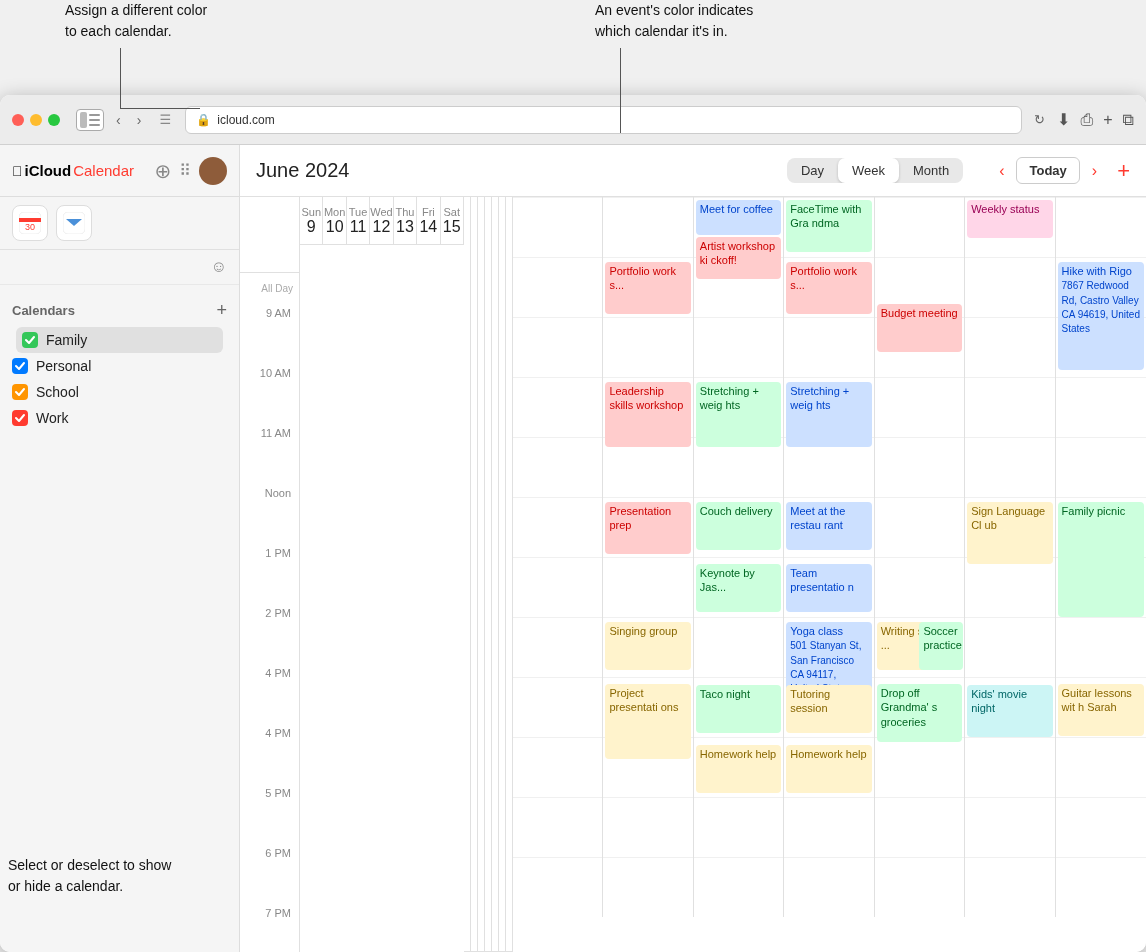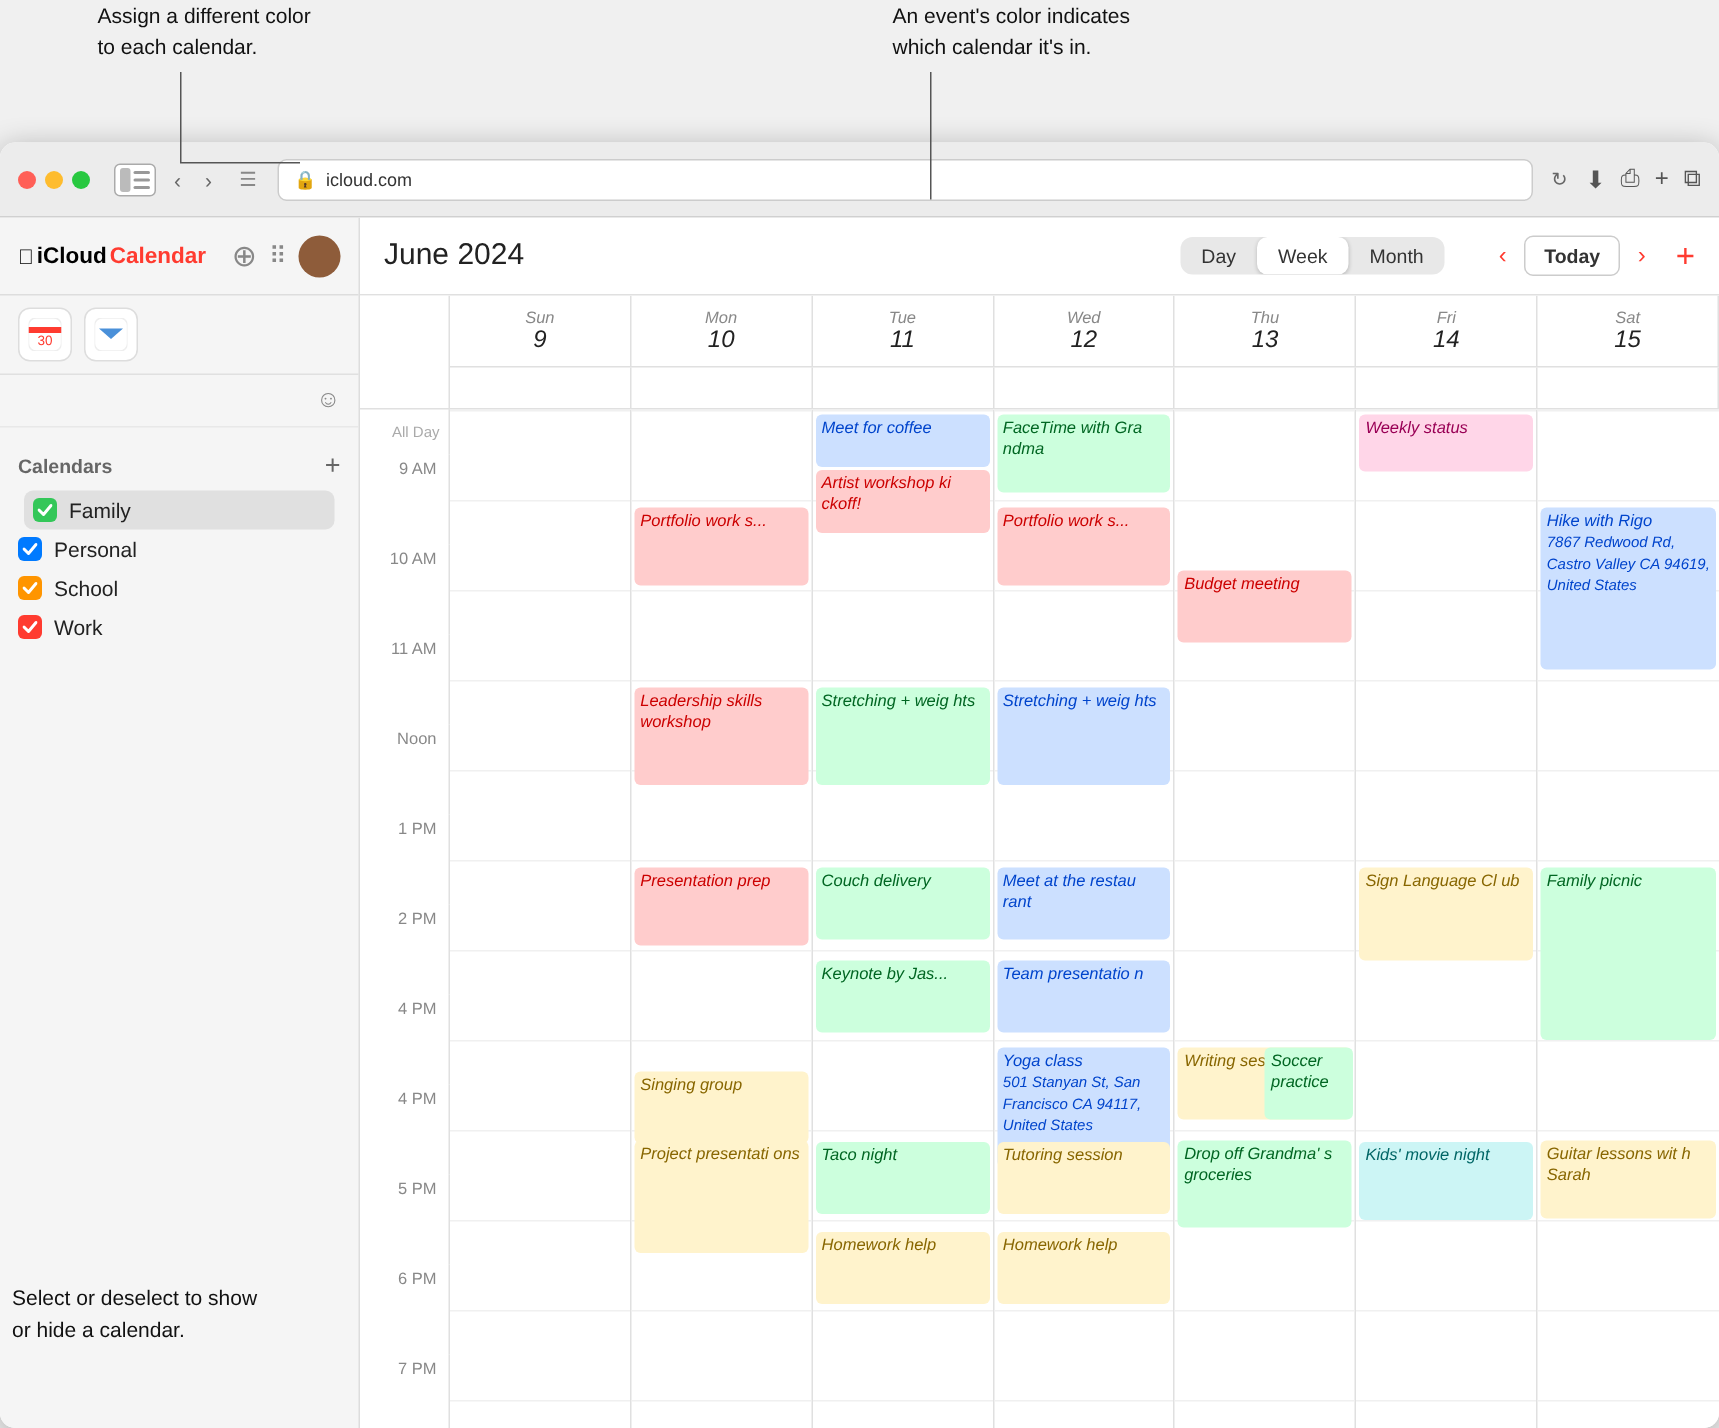"Calendar" span { font-weight: 700 -> 400 }
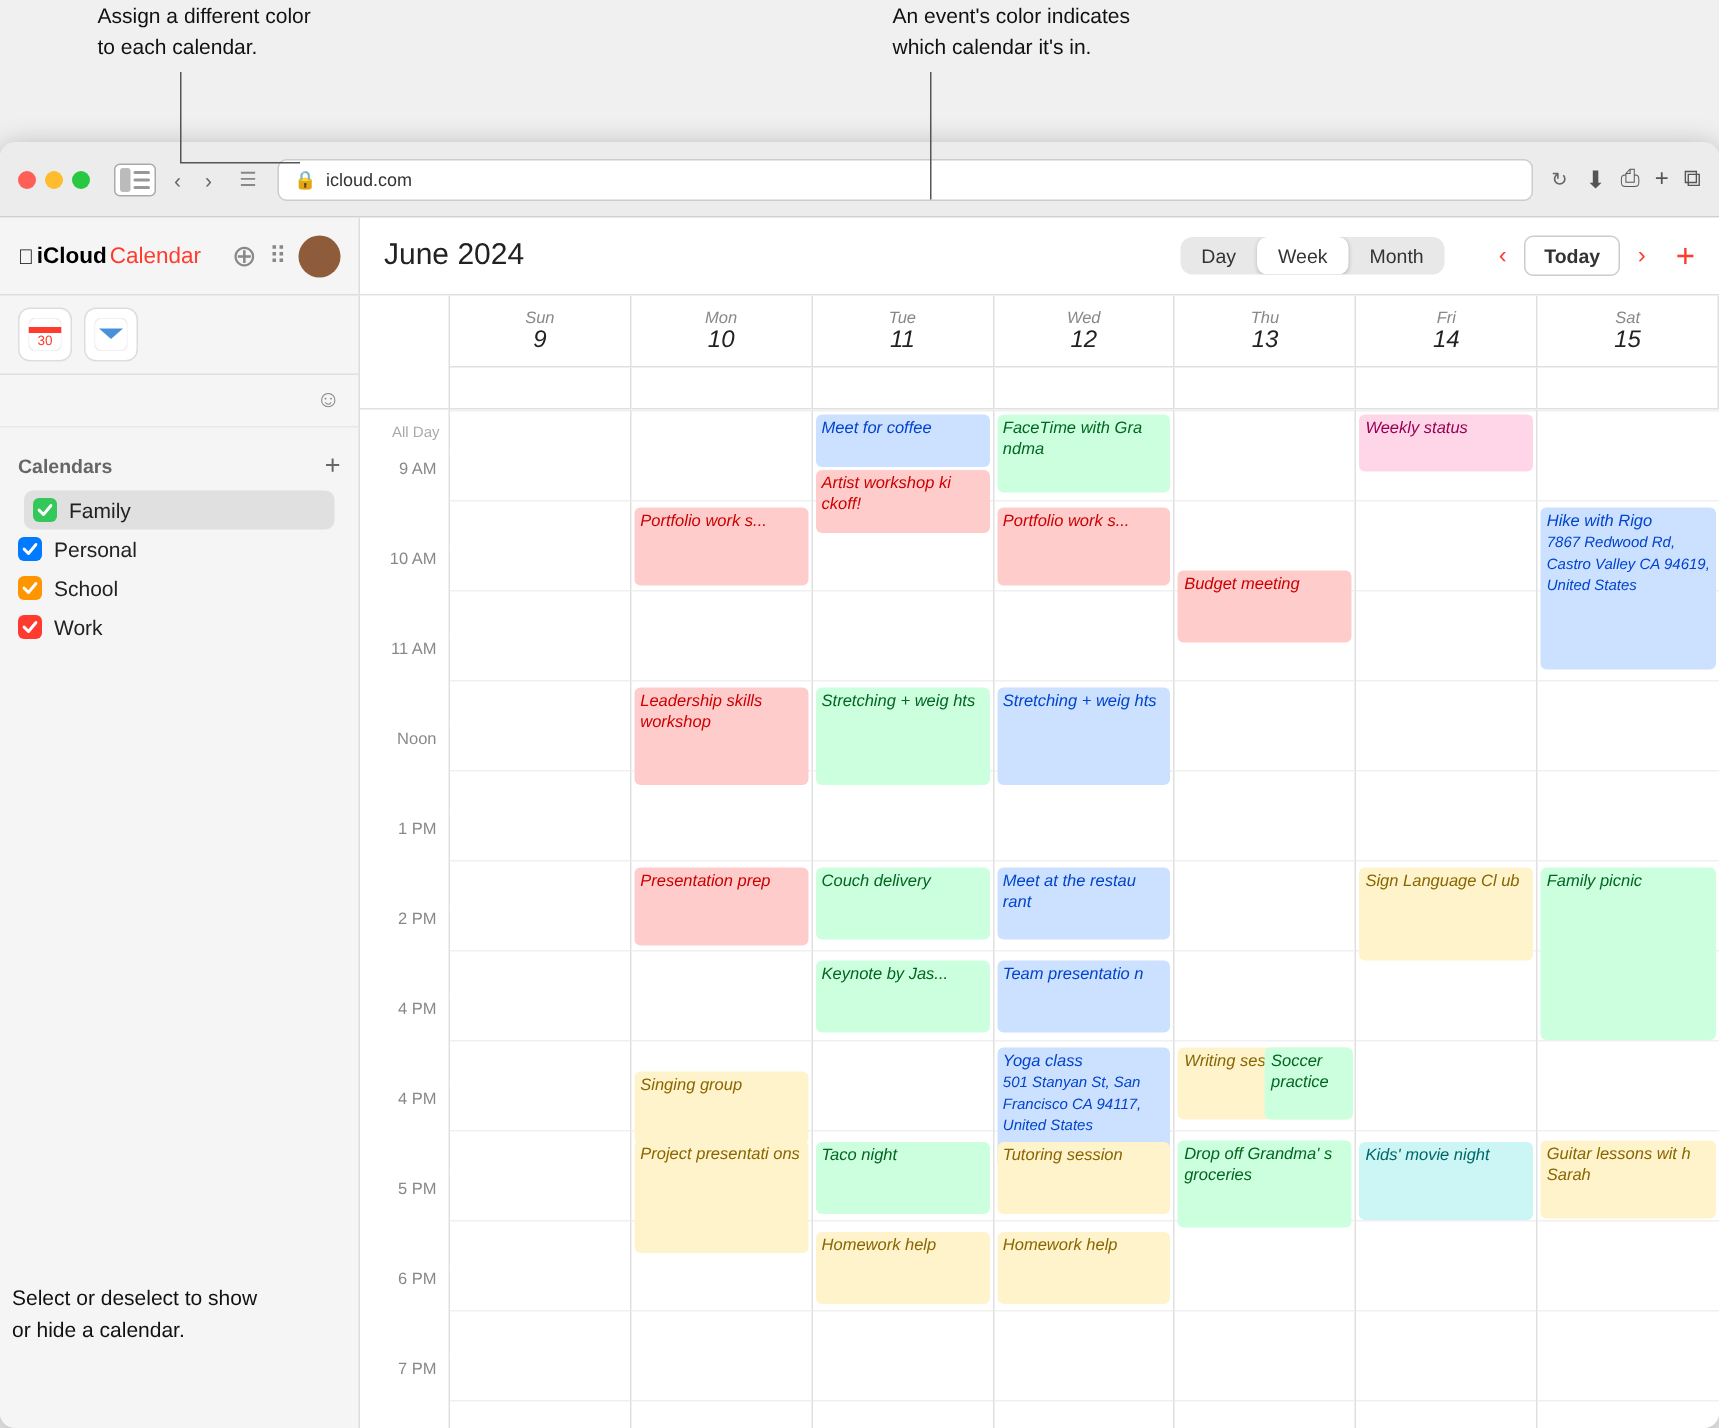"Sun" .days-area { flex-direction: column -> row; font-style: italic -> none }
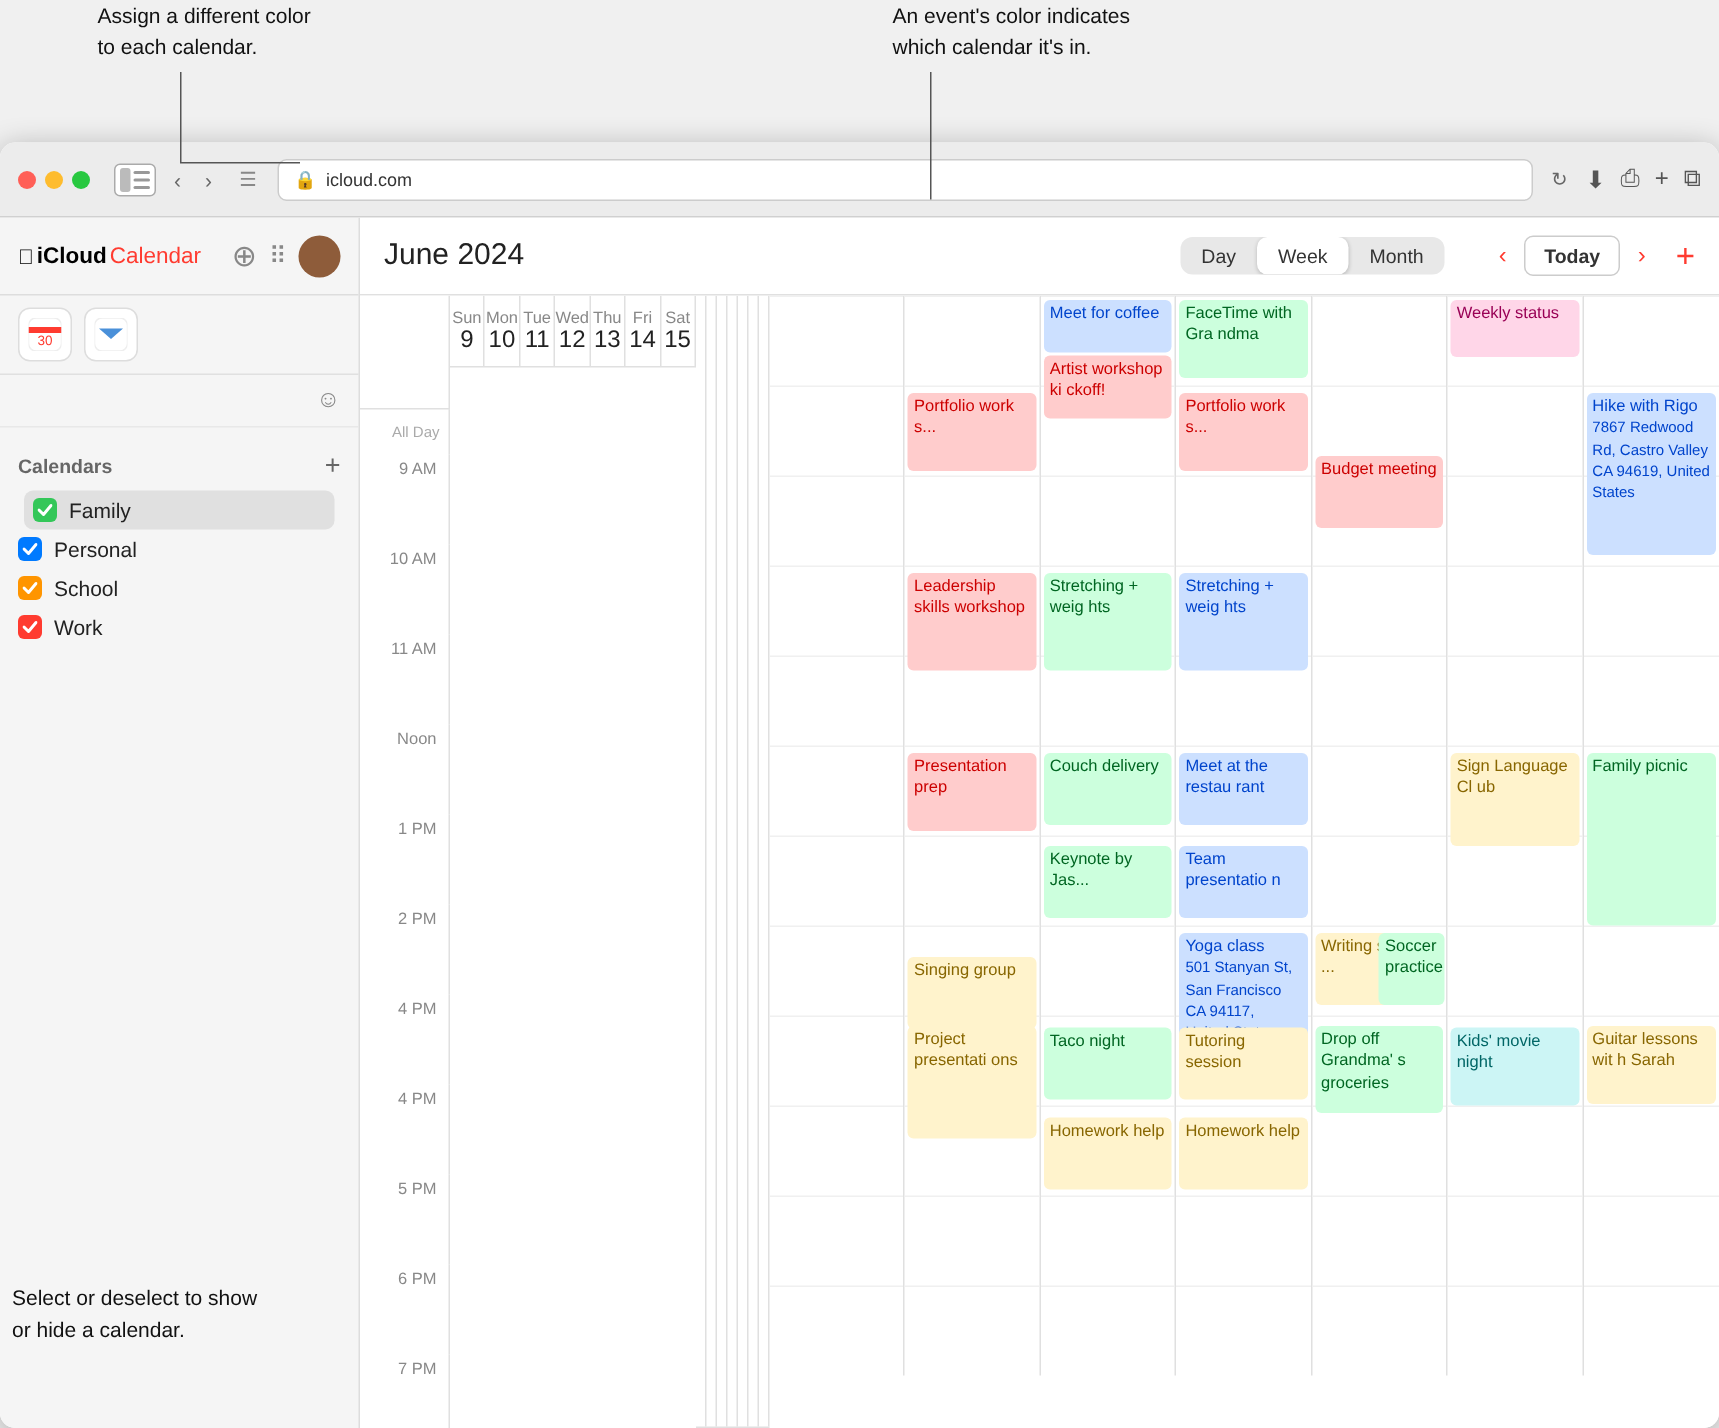"Singing group" div.event-block { margin-top: 16px -> none }
